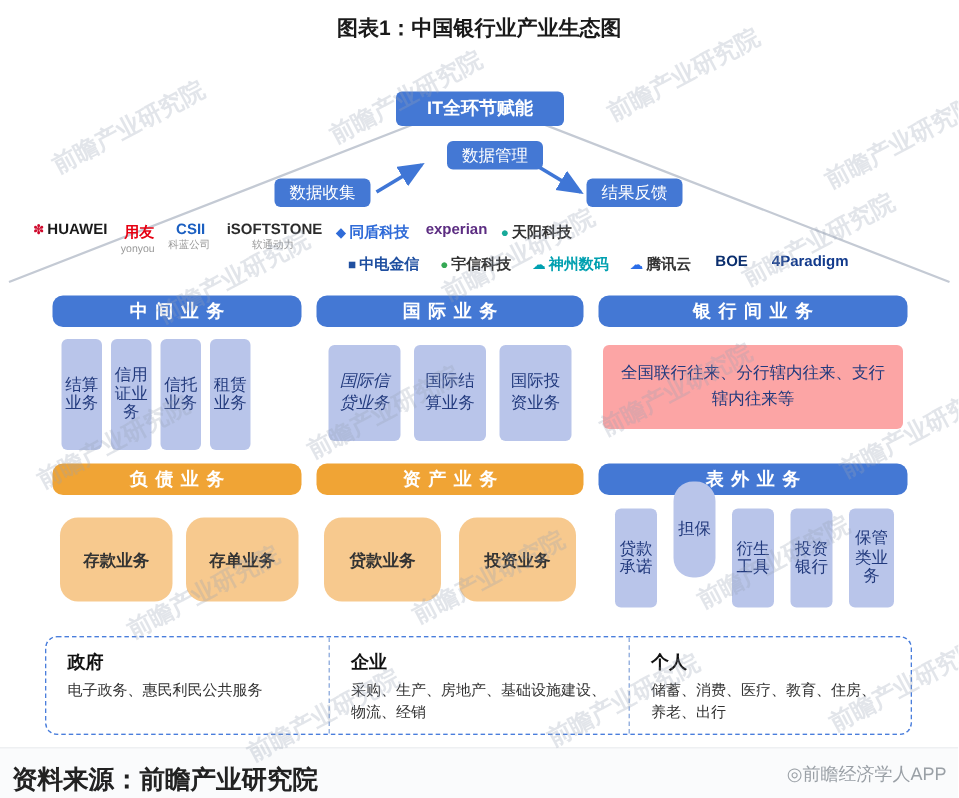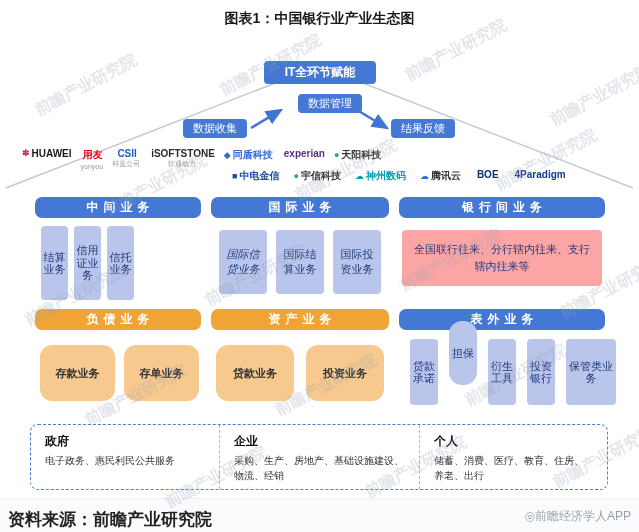"租赁业务" div.vbox { html: none -> <div>租赁业务</div> }
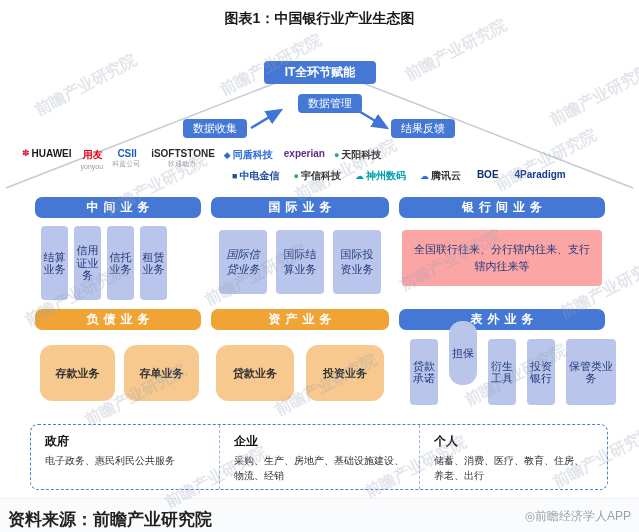"保管类业务" div.vbox { width: 50px -> 30px }
